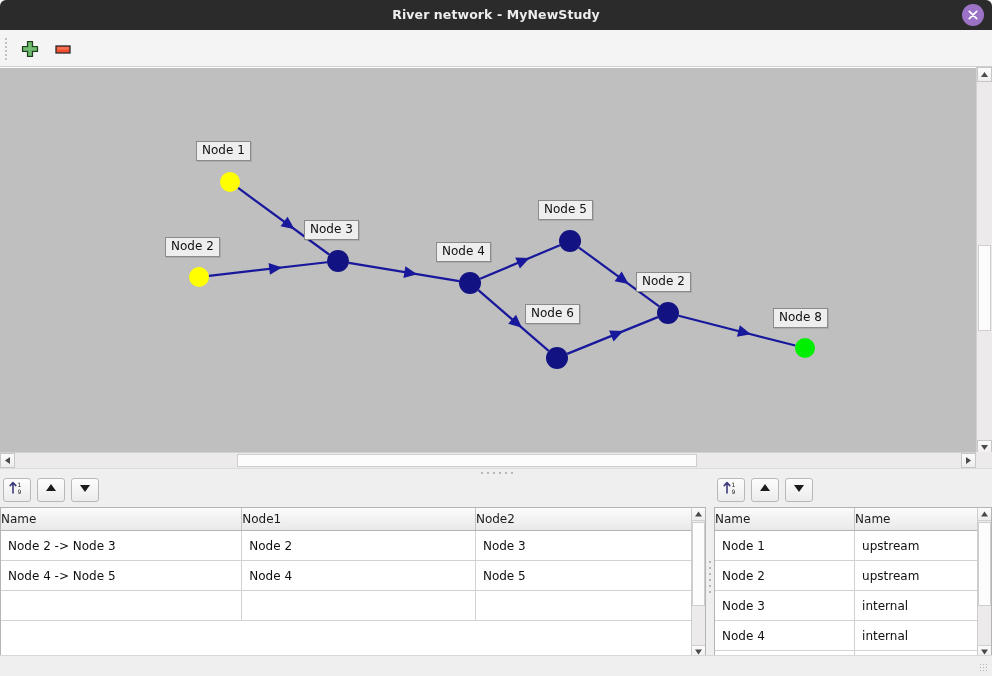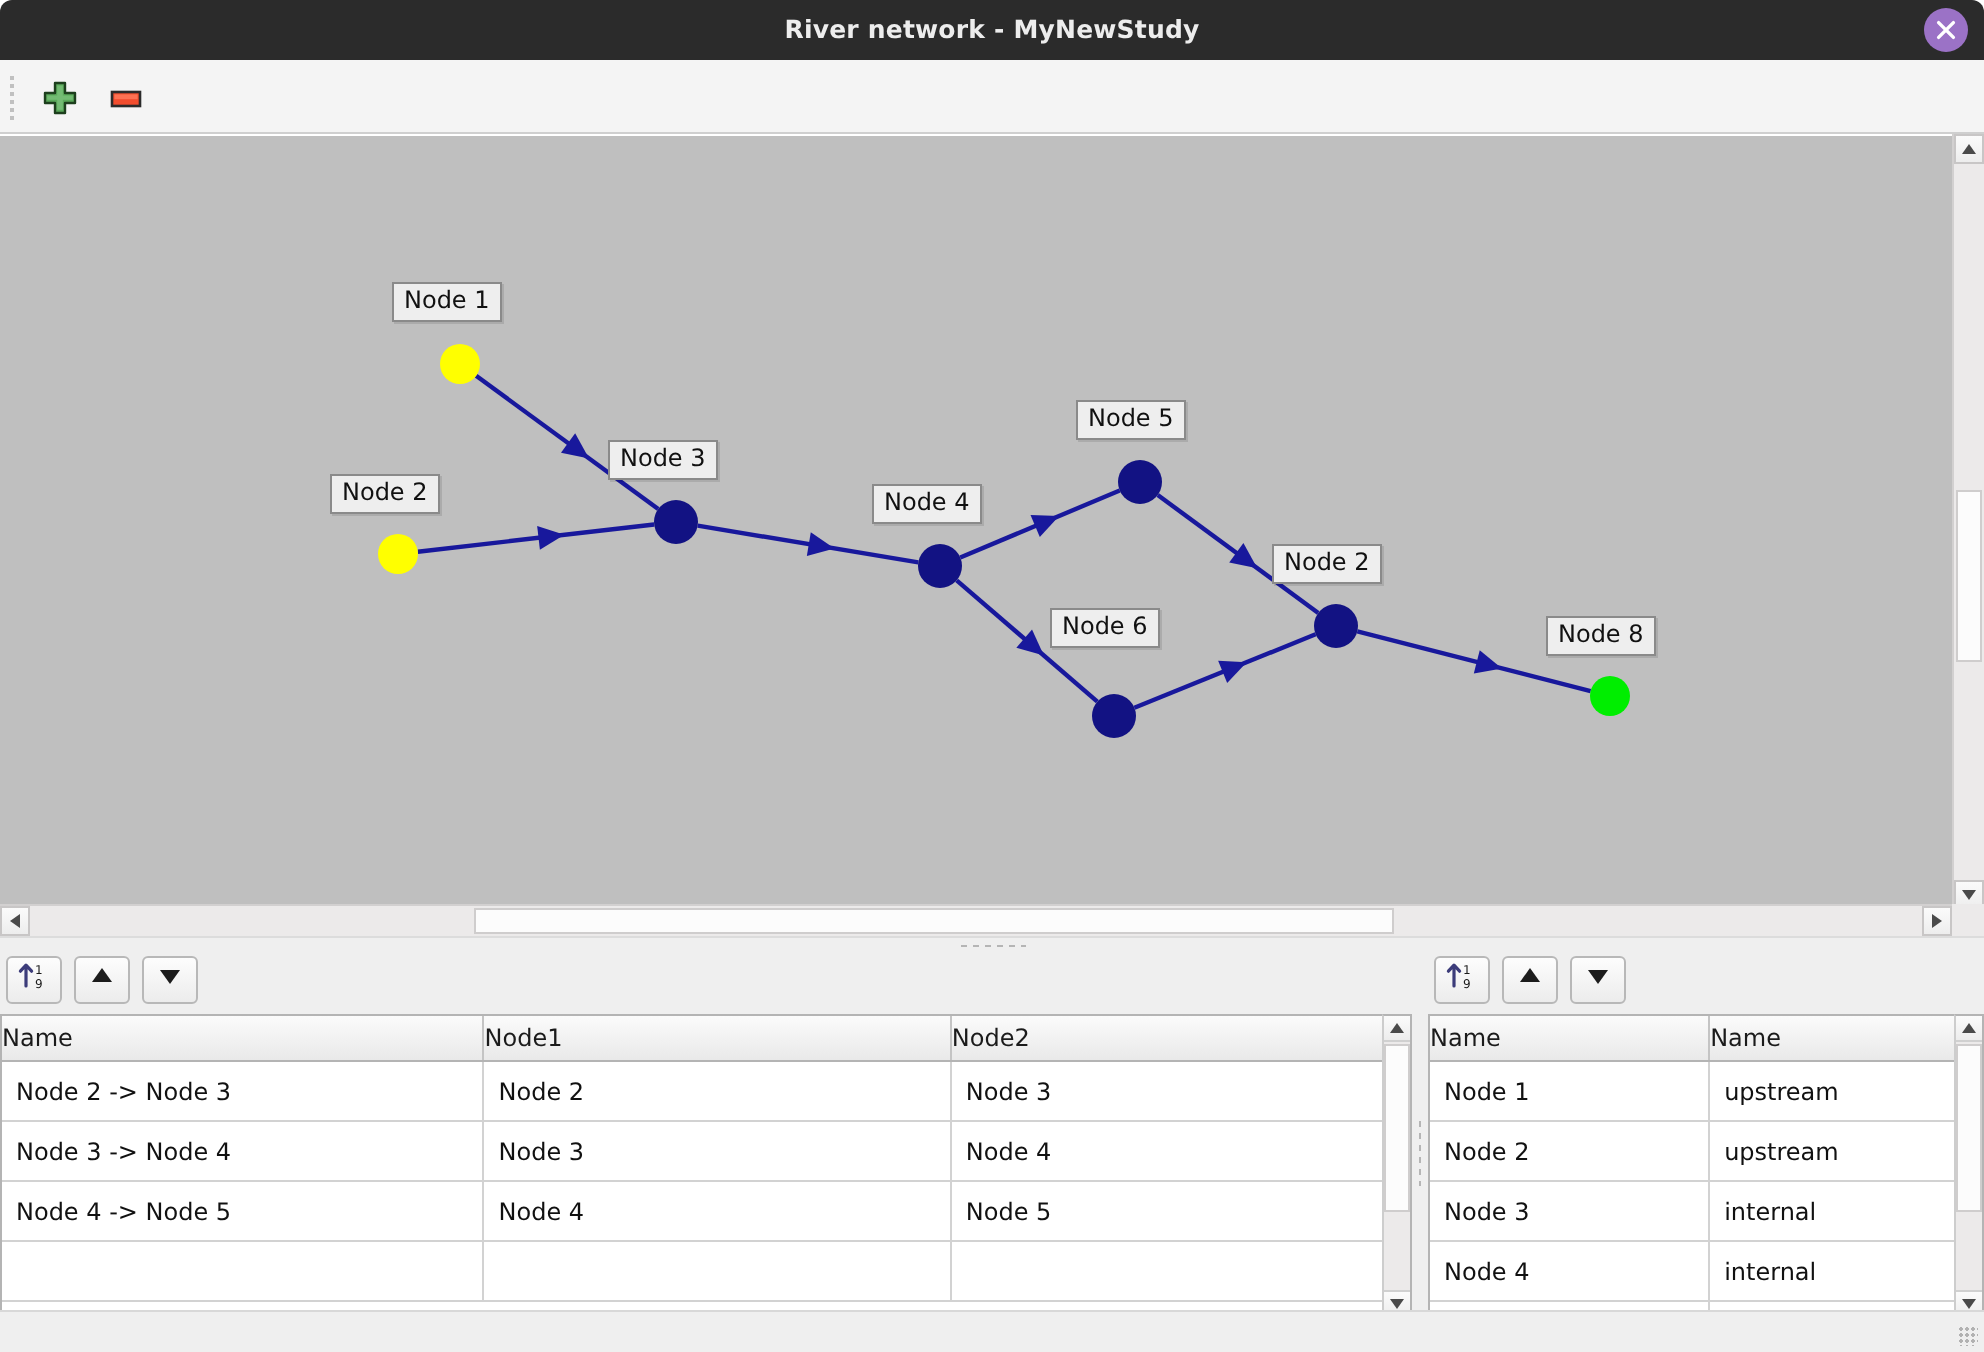"Node 3 -> Node 4" tr { html: <tr> <td>Node 3 -&gt; Node 4</td> <td>Node 3</td> <td>Node 4</td> </tr> -> none }
